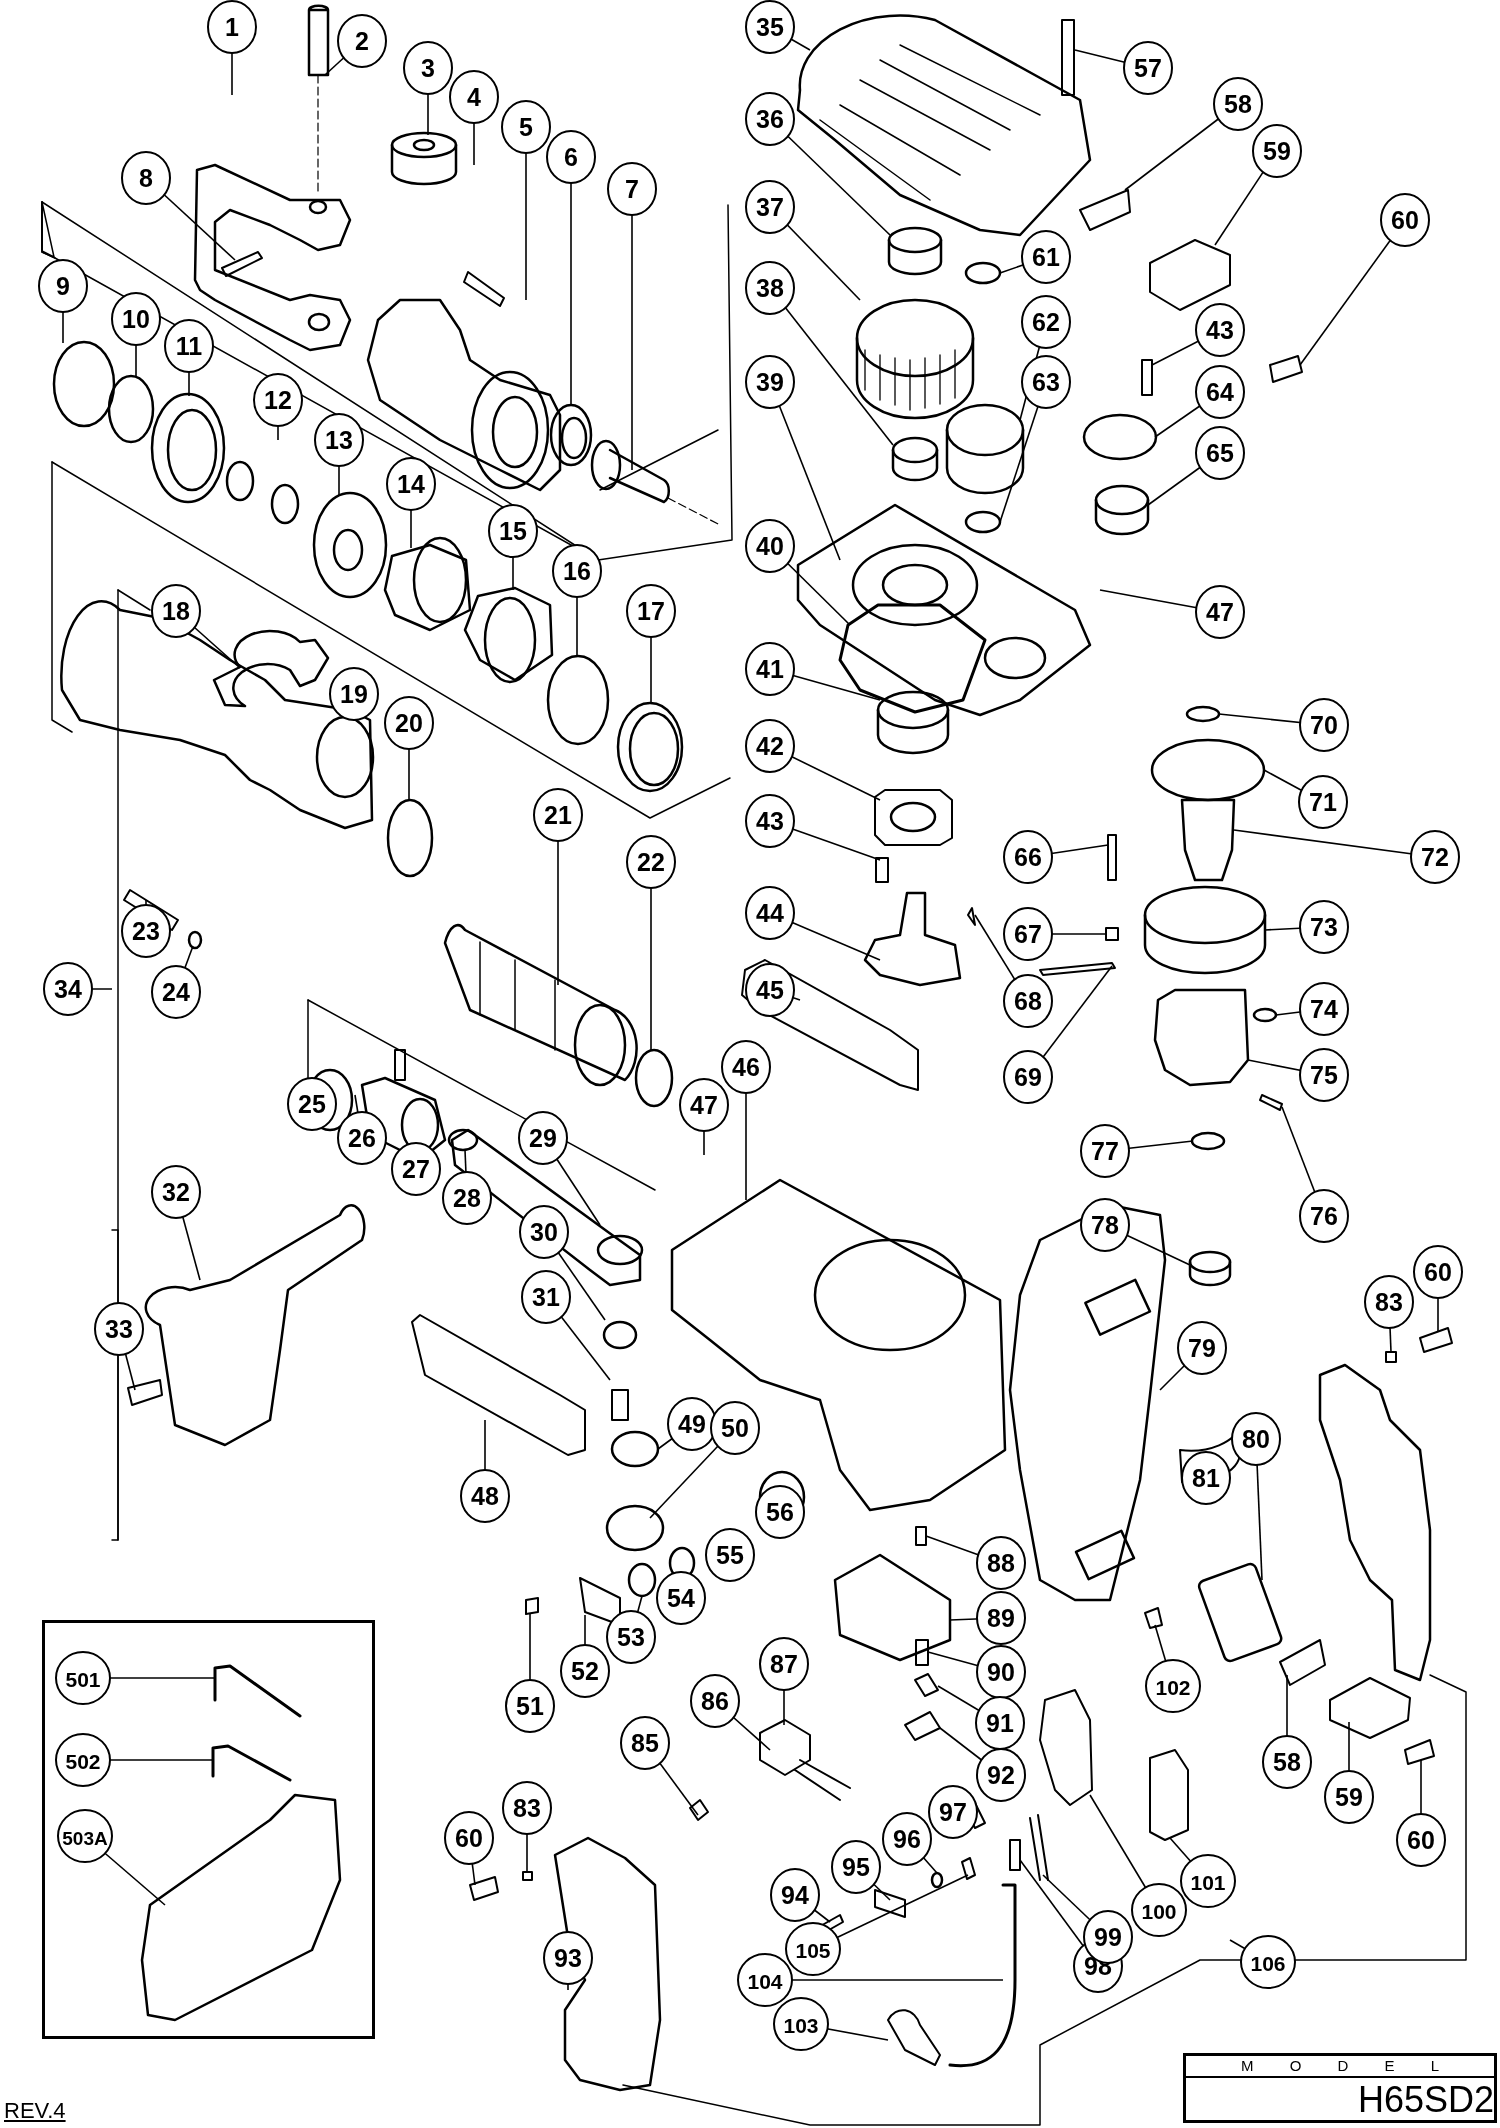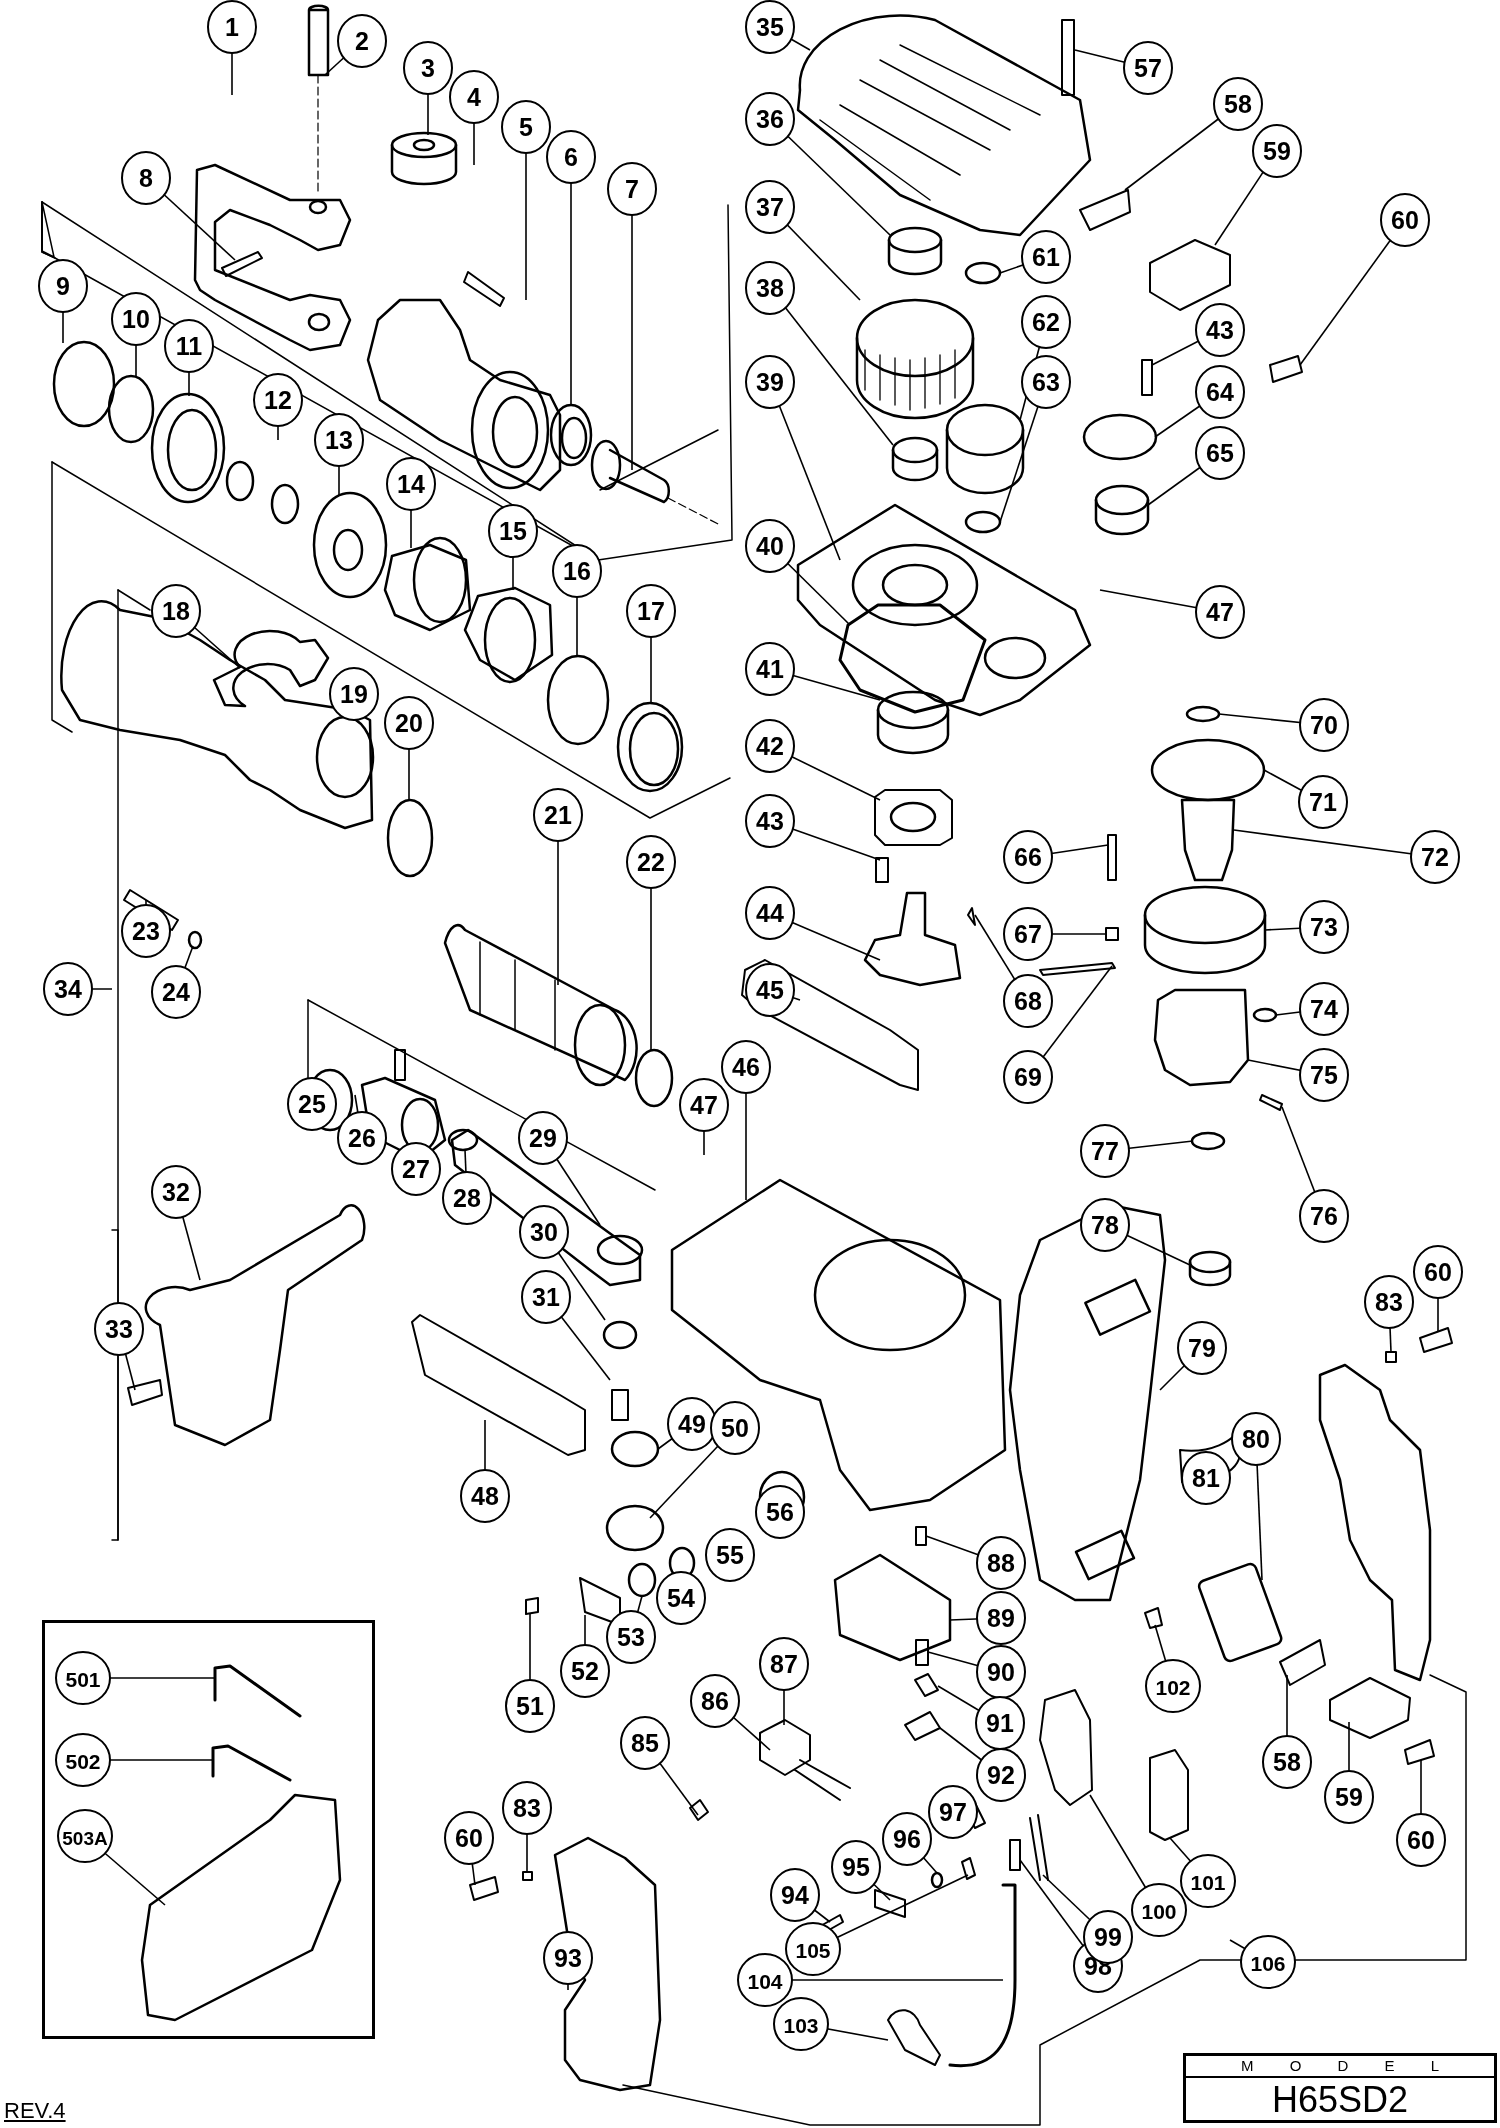"H65SD2" .model-name { text-align: center -> right }
